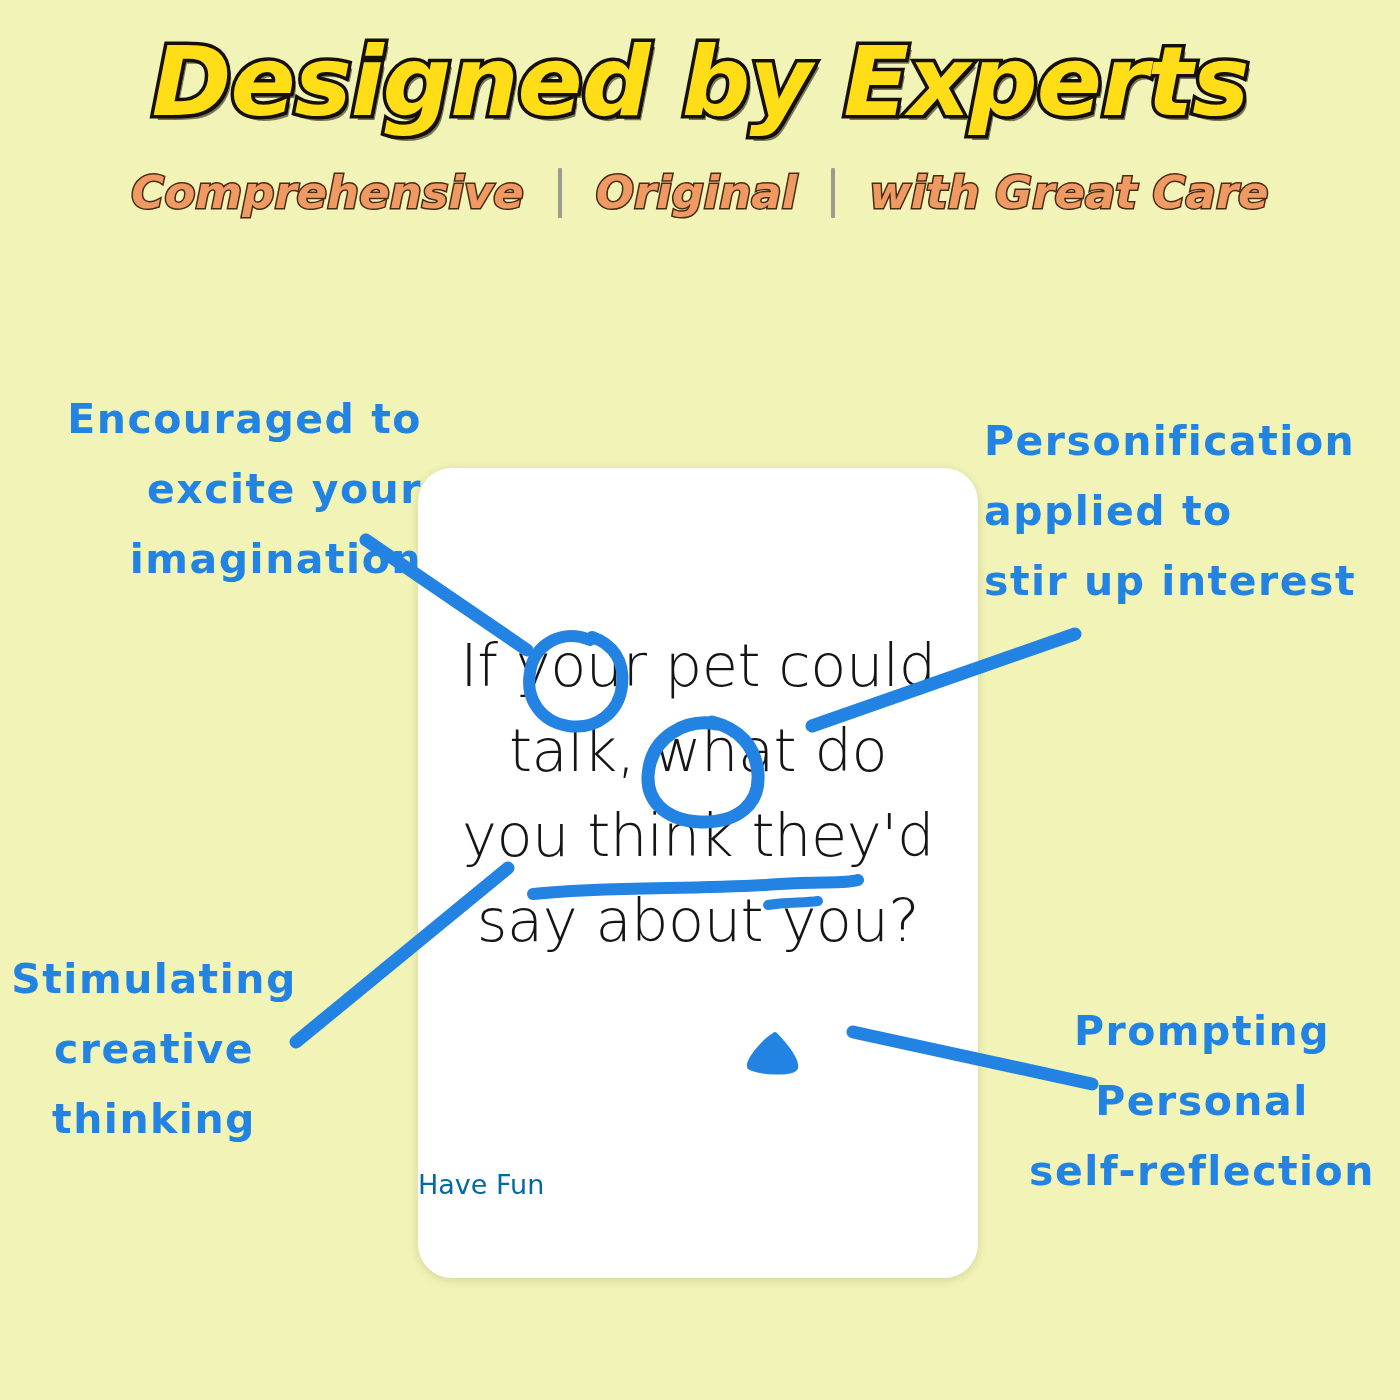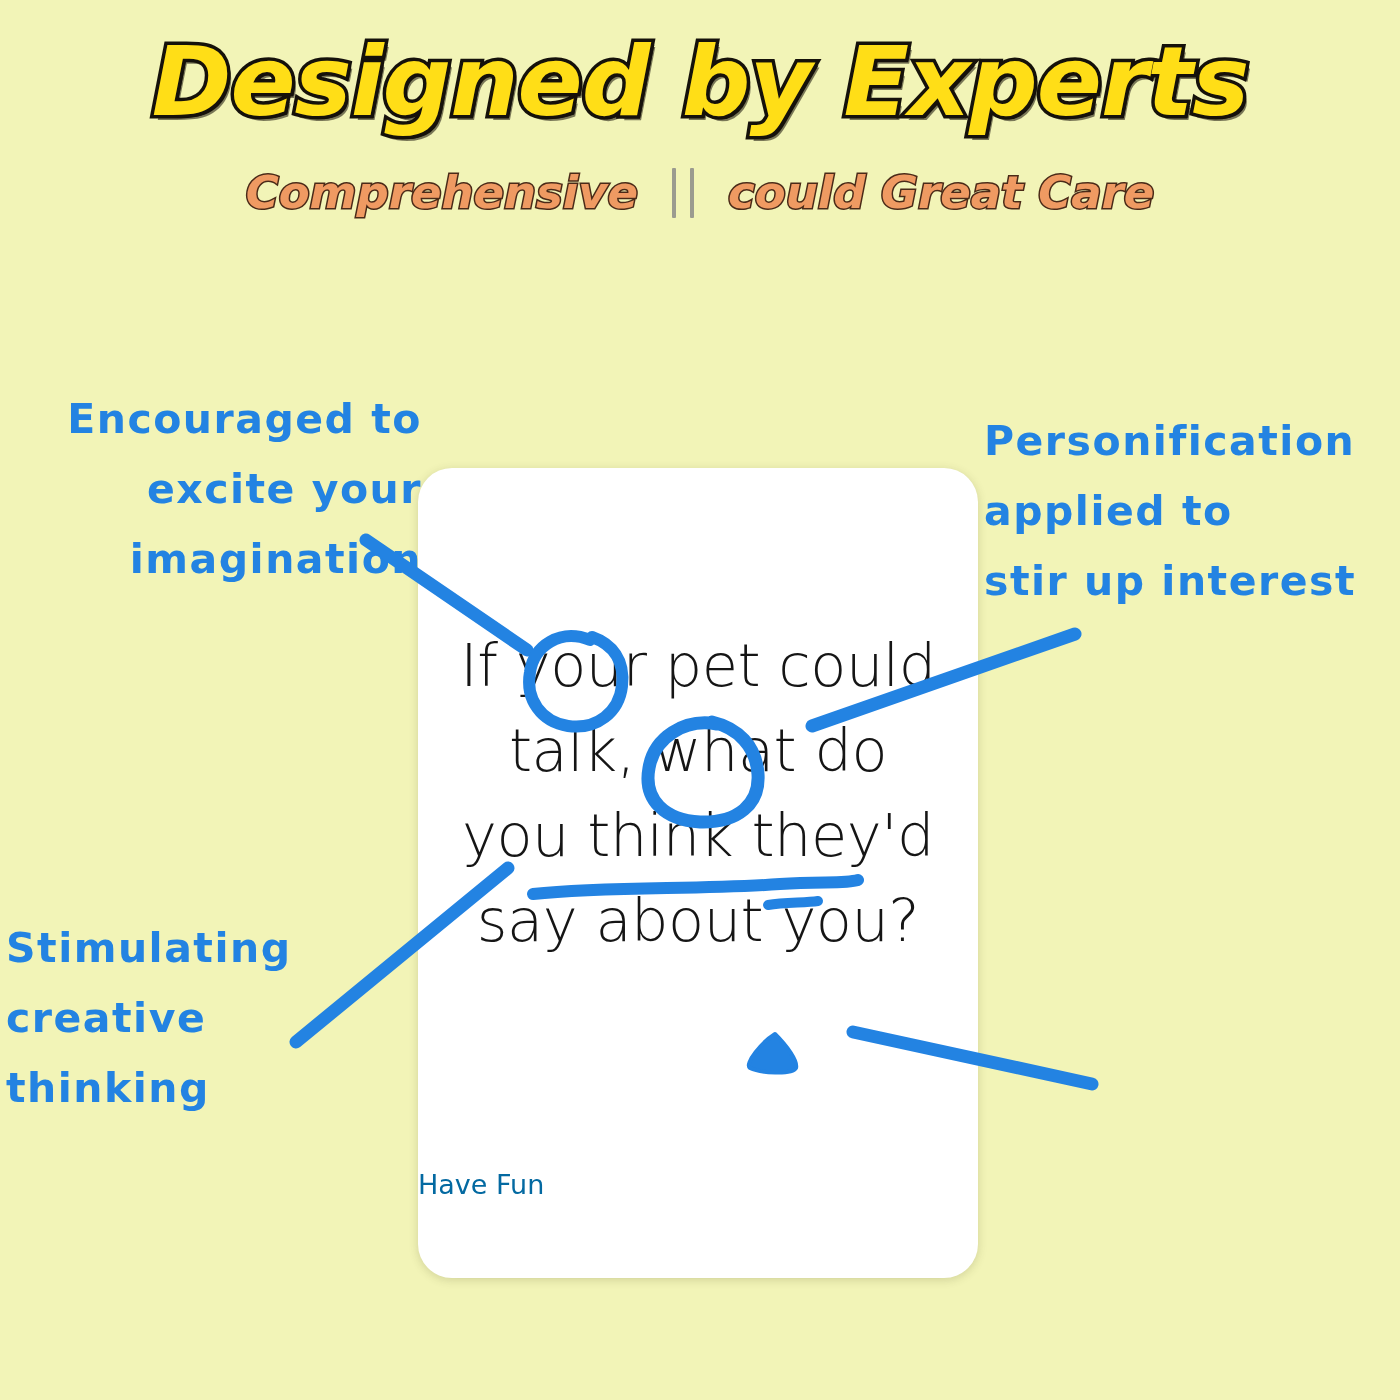"Original" span.subtitle-item { html: none -> <span>Original</span> }
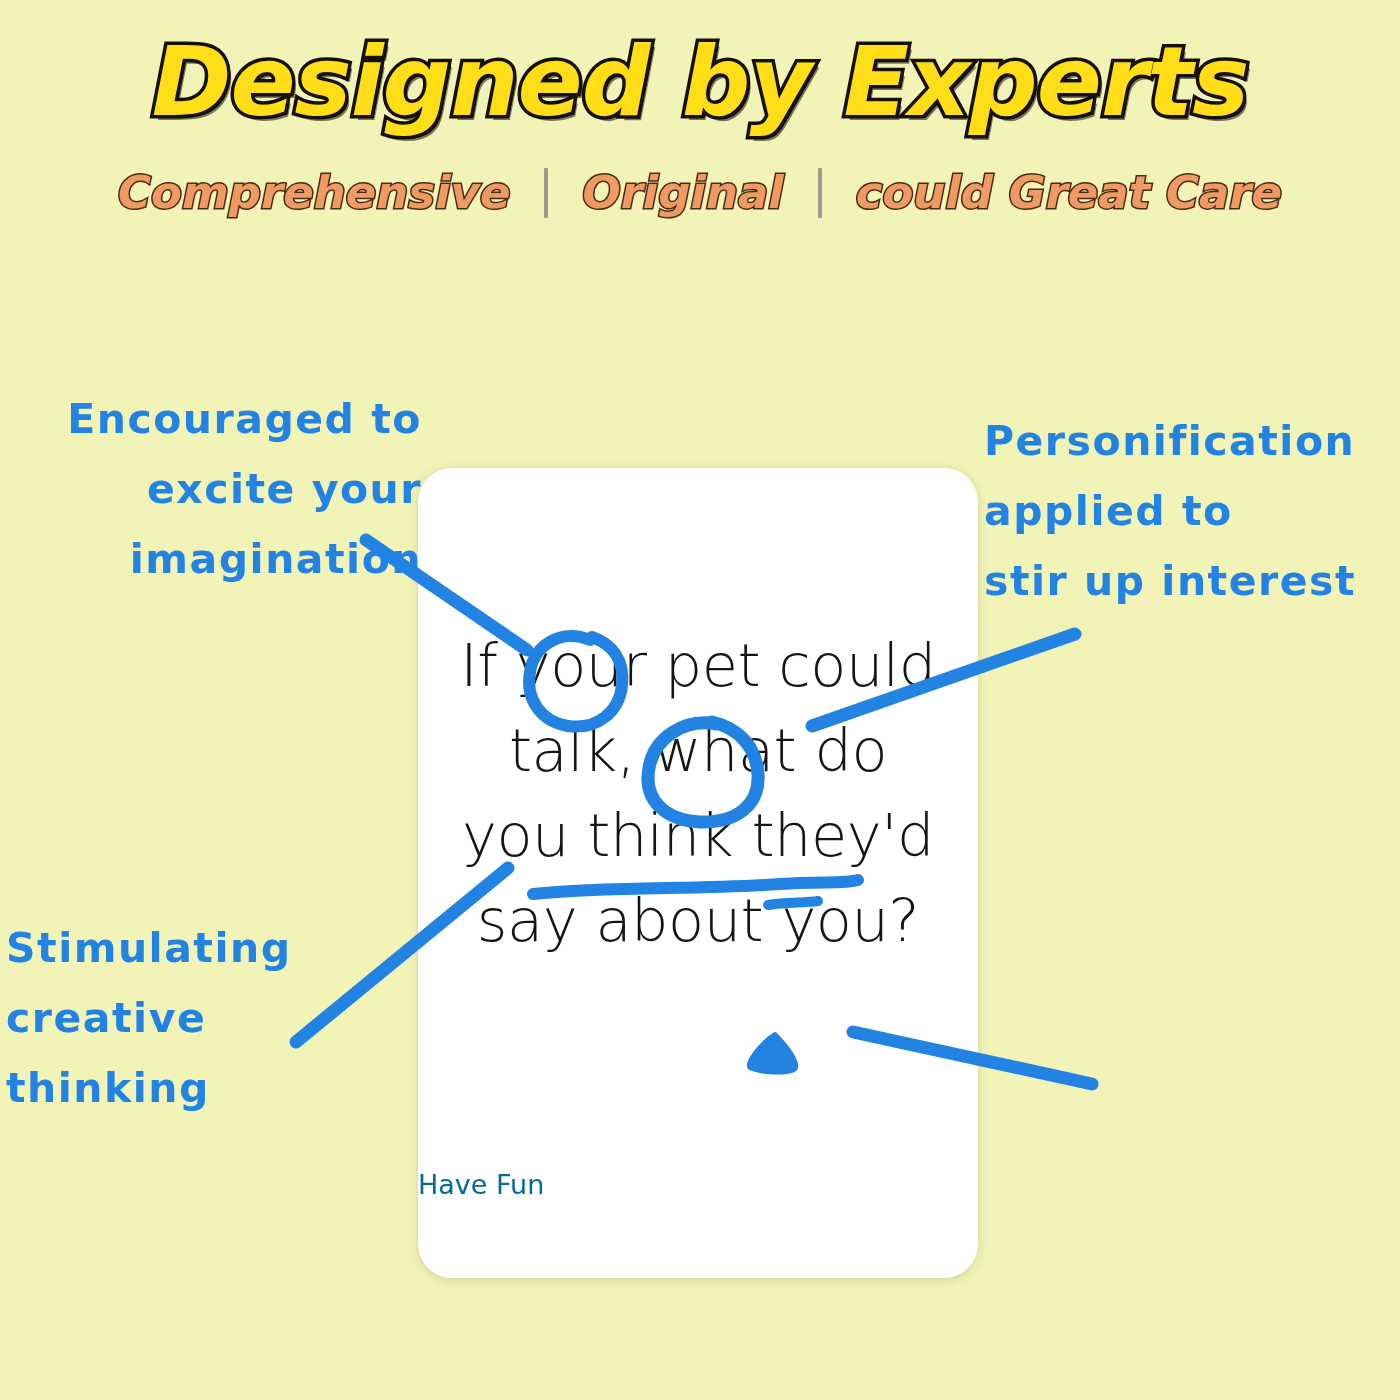"could Great Care" span.subtitle-item { text: could -> with }
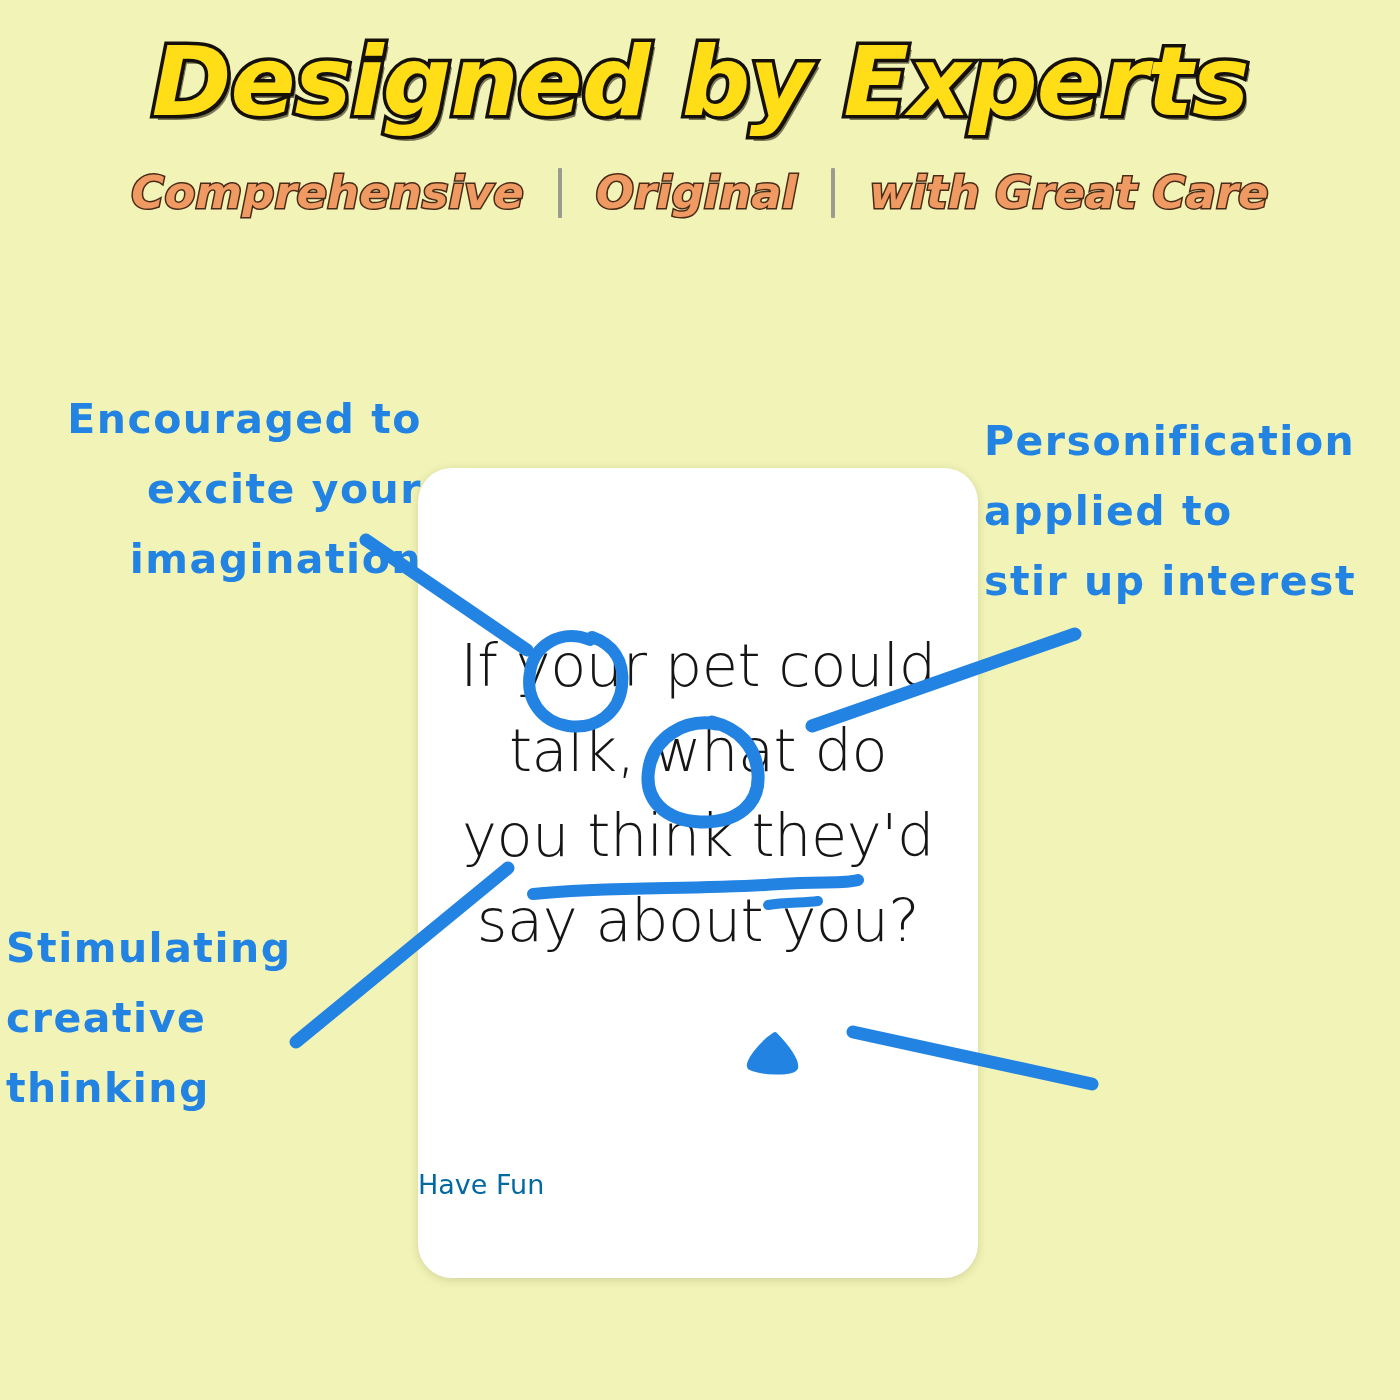"Stimulating" .note-bl { text-align: none -> center; top: 913px -> 944px }
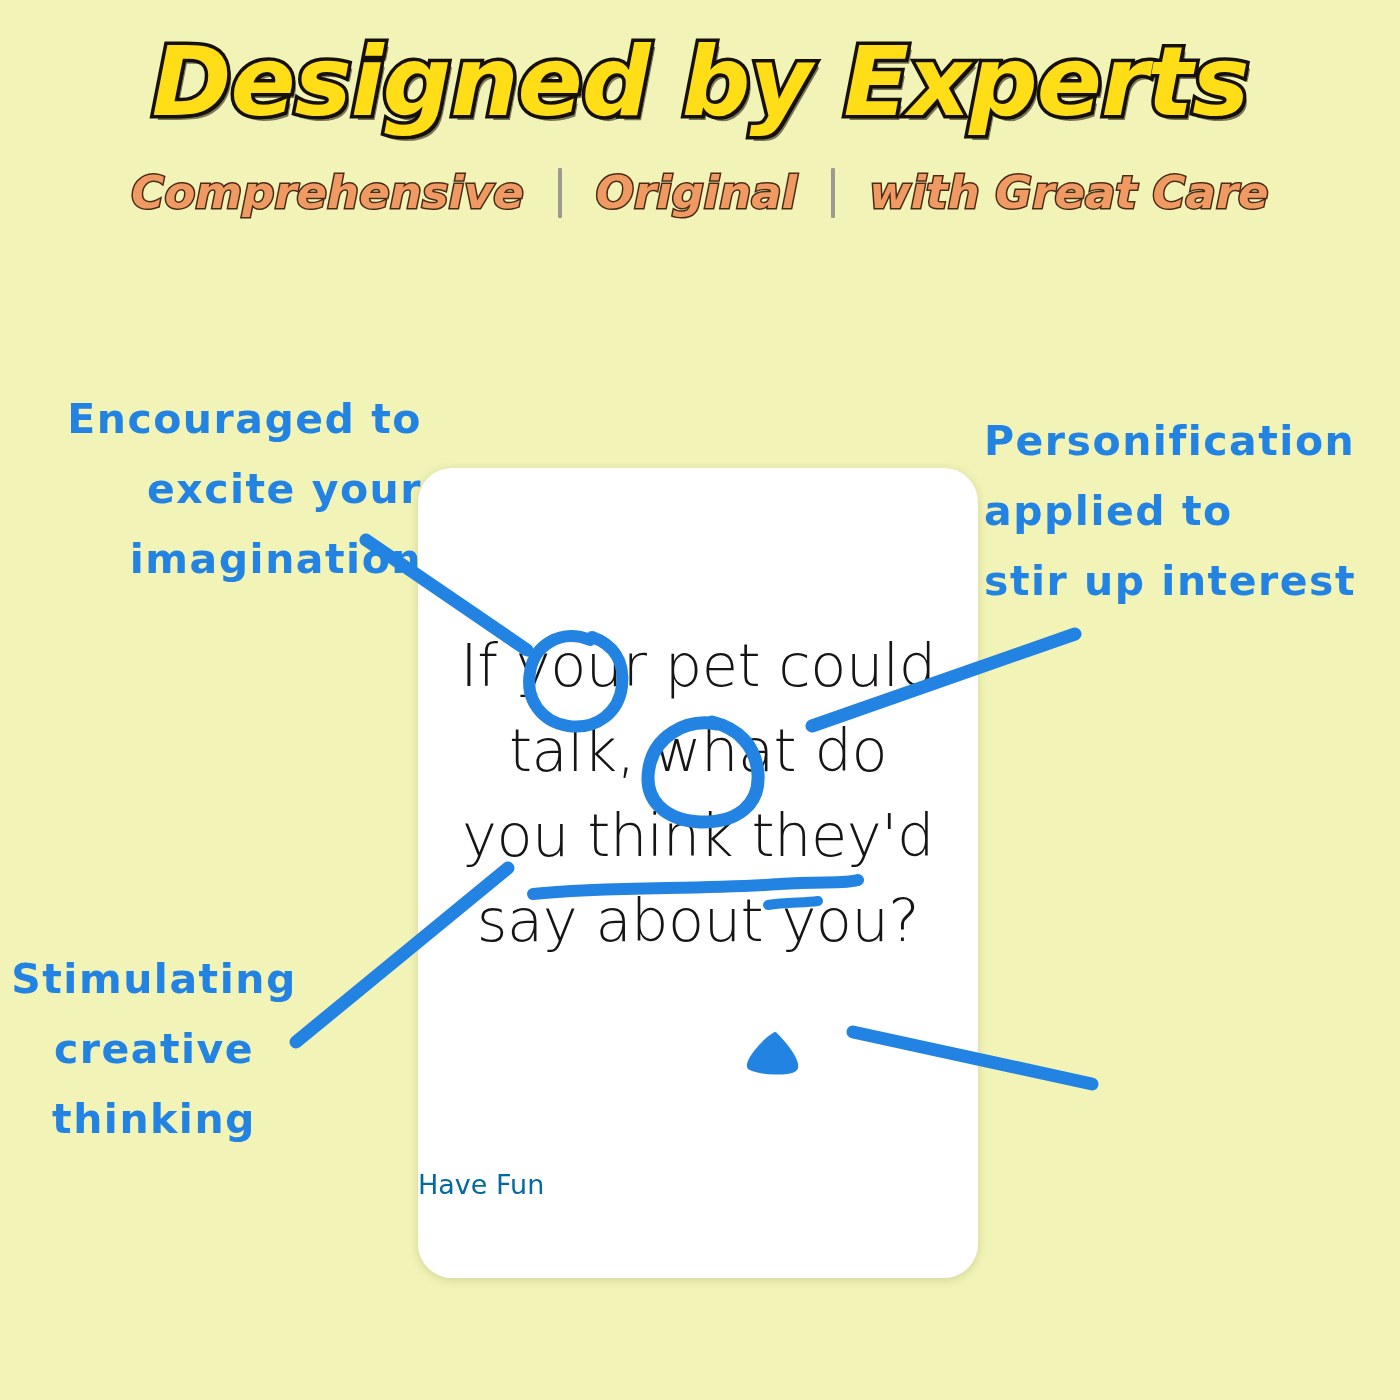"Prompting" div.note { html: none -> <div>Prompting Personal self-reflection</div> }
